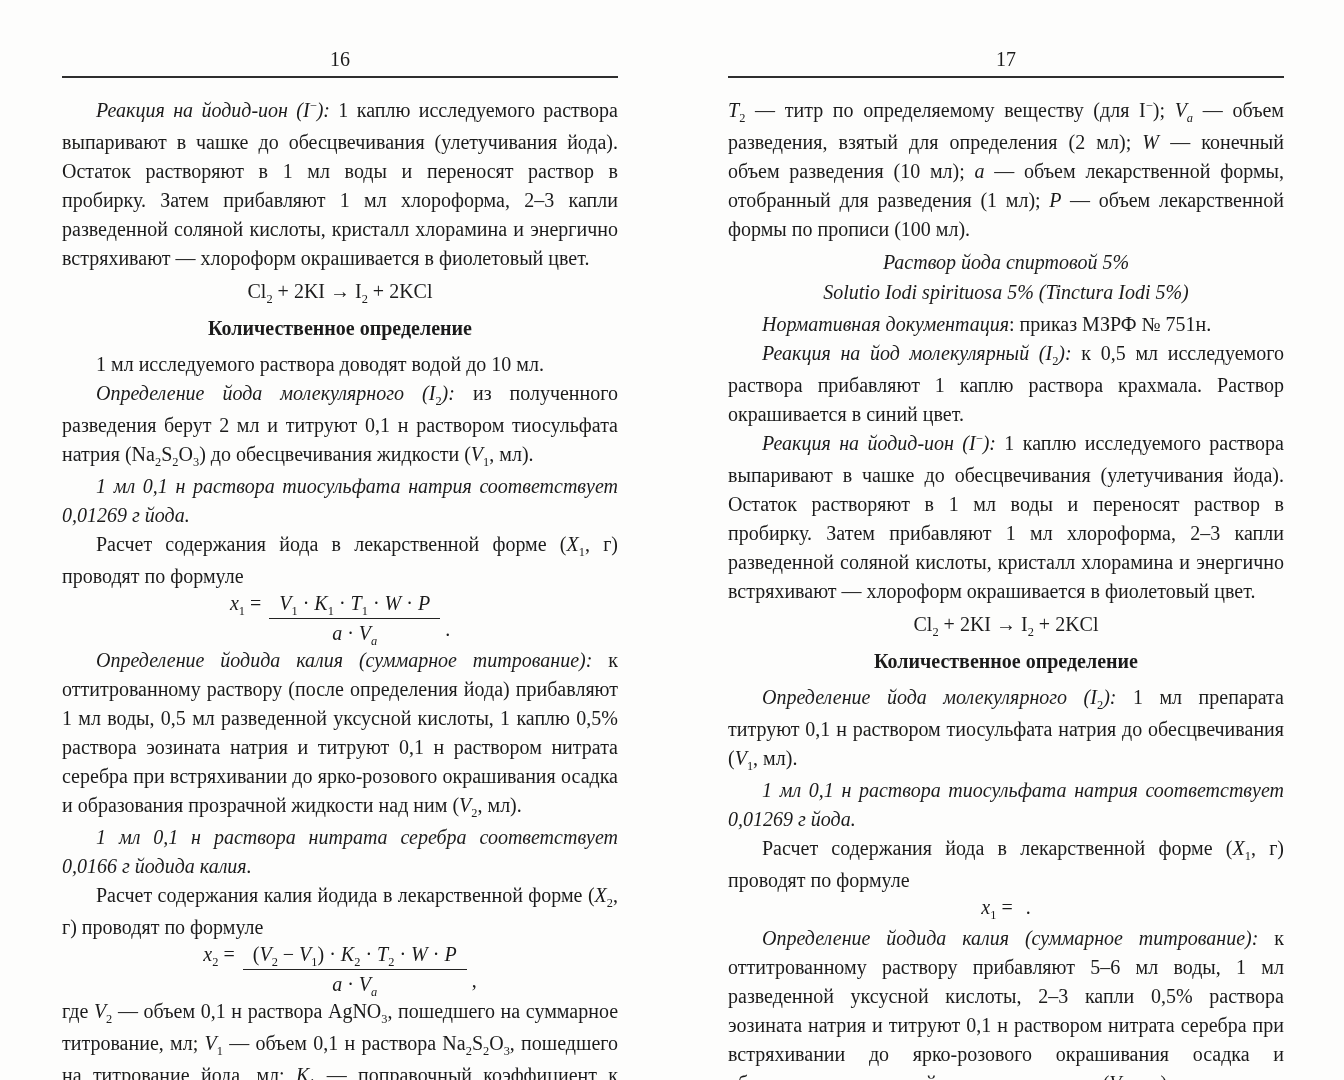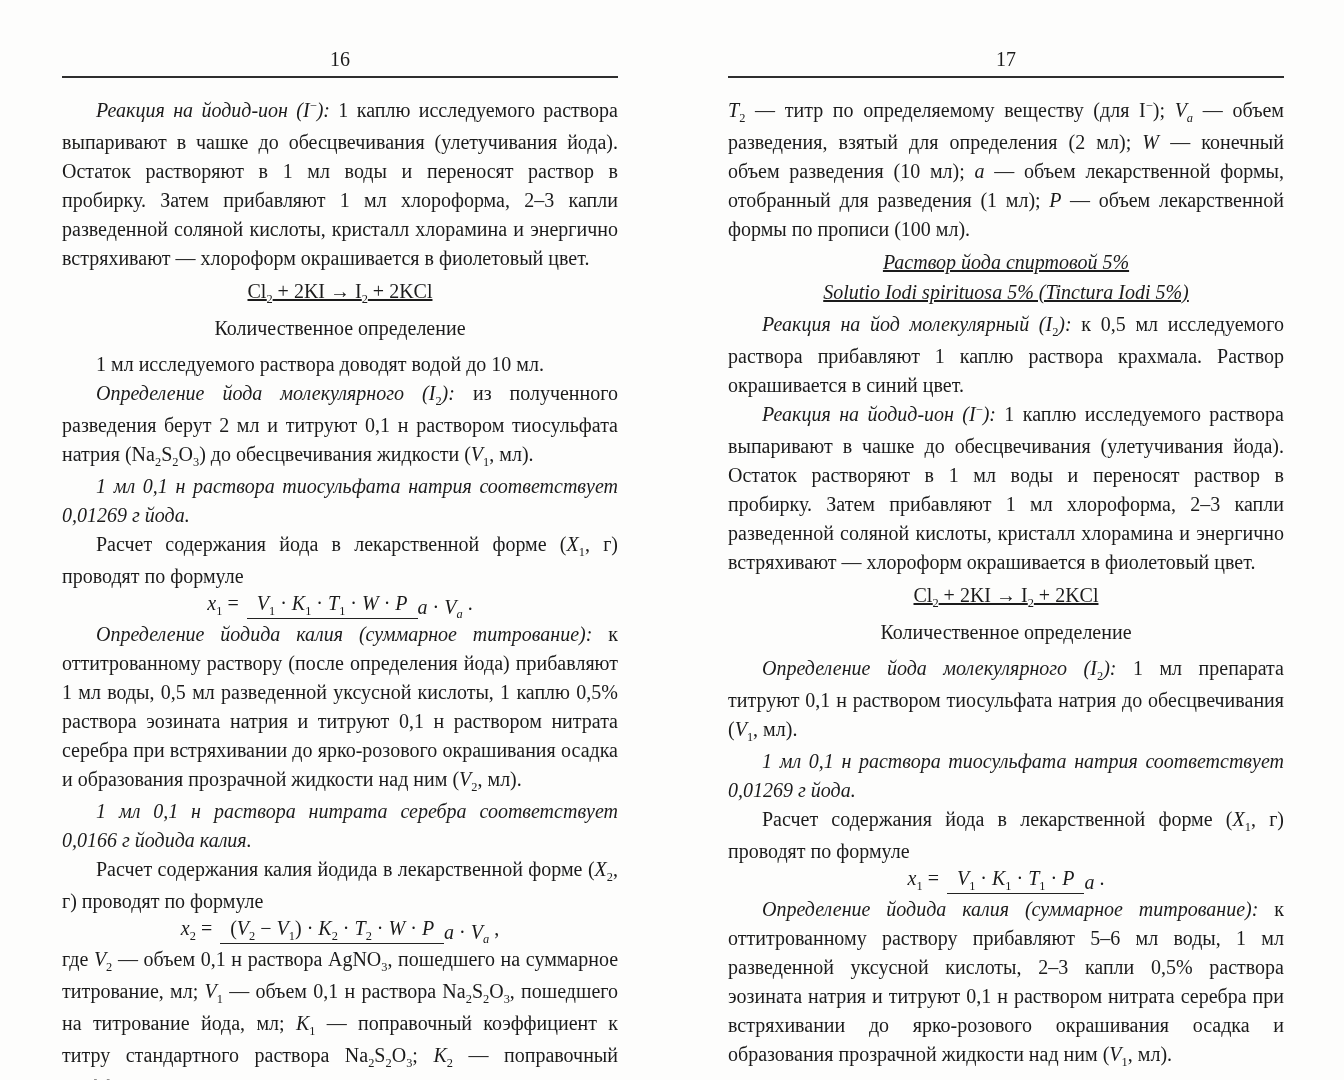"Раствор йода спиртовой 5%" .centerline { text-decoration: underline -> none }
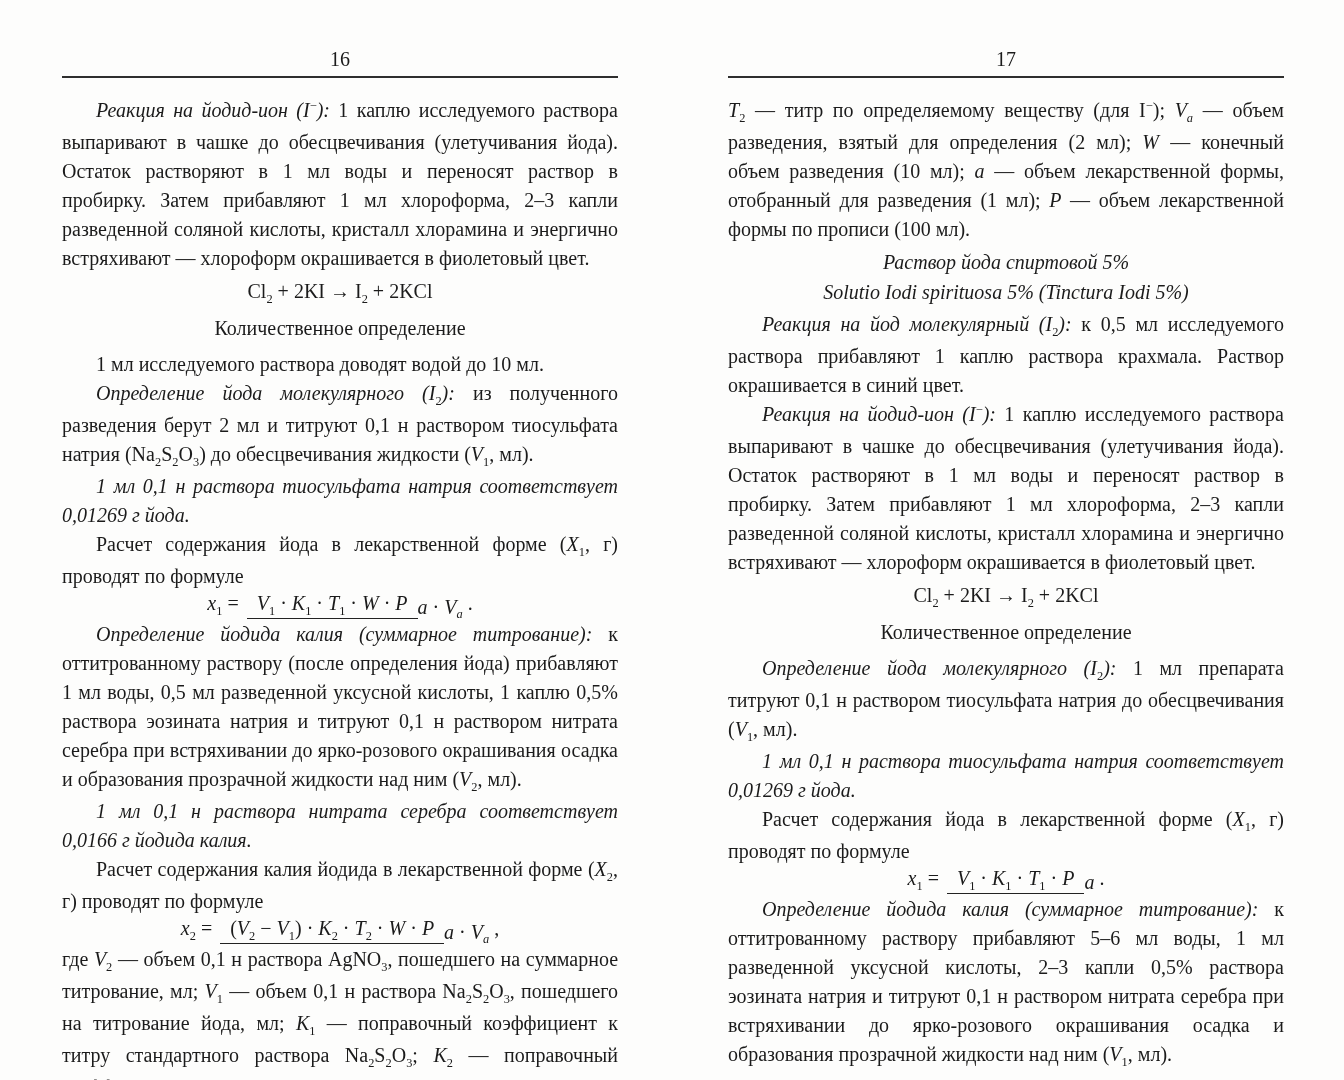"Количественное определение" .heading { font-weight: normal -> bold }
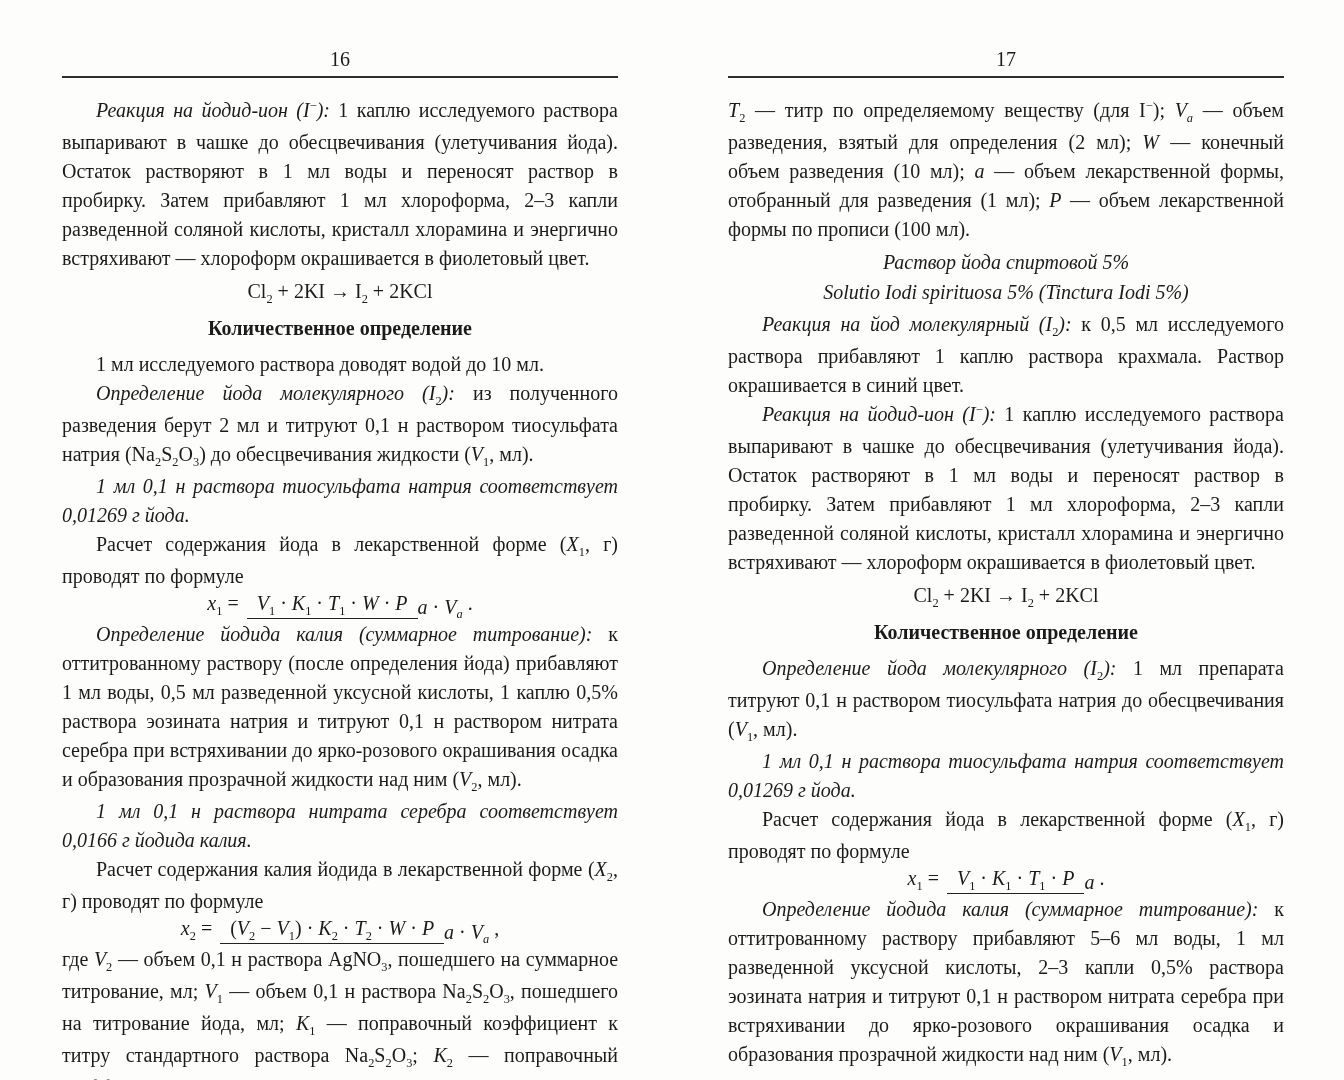"Нормативная документация: приказ МЗРФ №" p.para { html: none -> <p><span>Нормативная документация</span><span>: приказ МЗРФ № 751н.</span></p> }
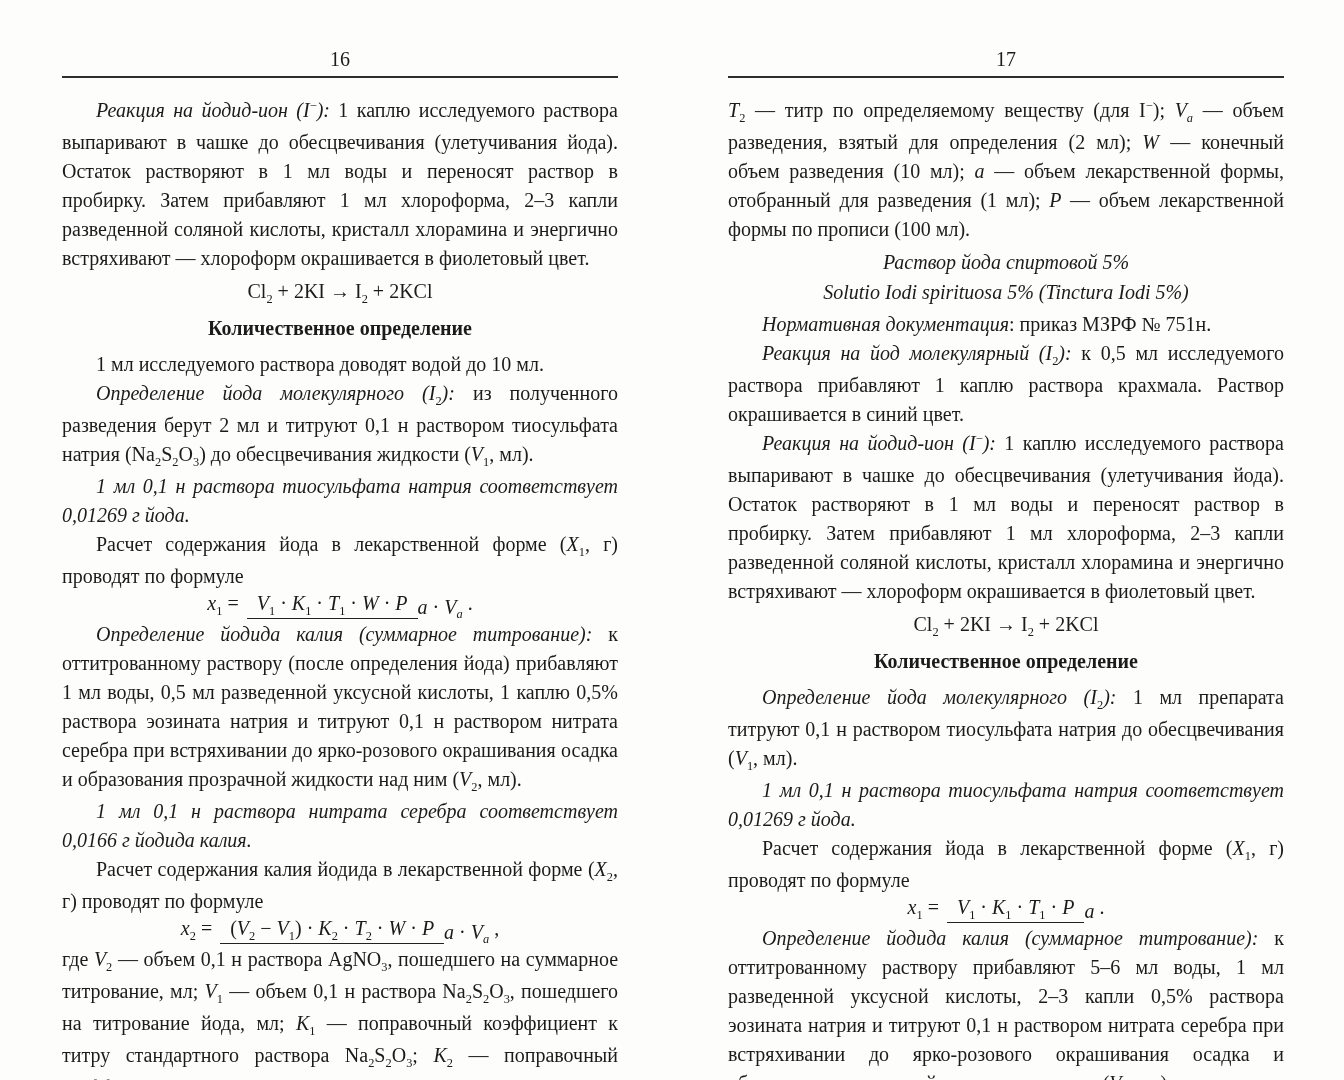"V1 · K1 · T1" .frac { flex-direction: none -> column }
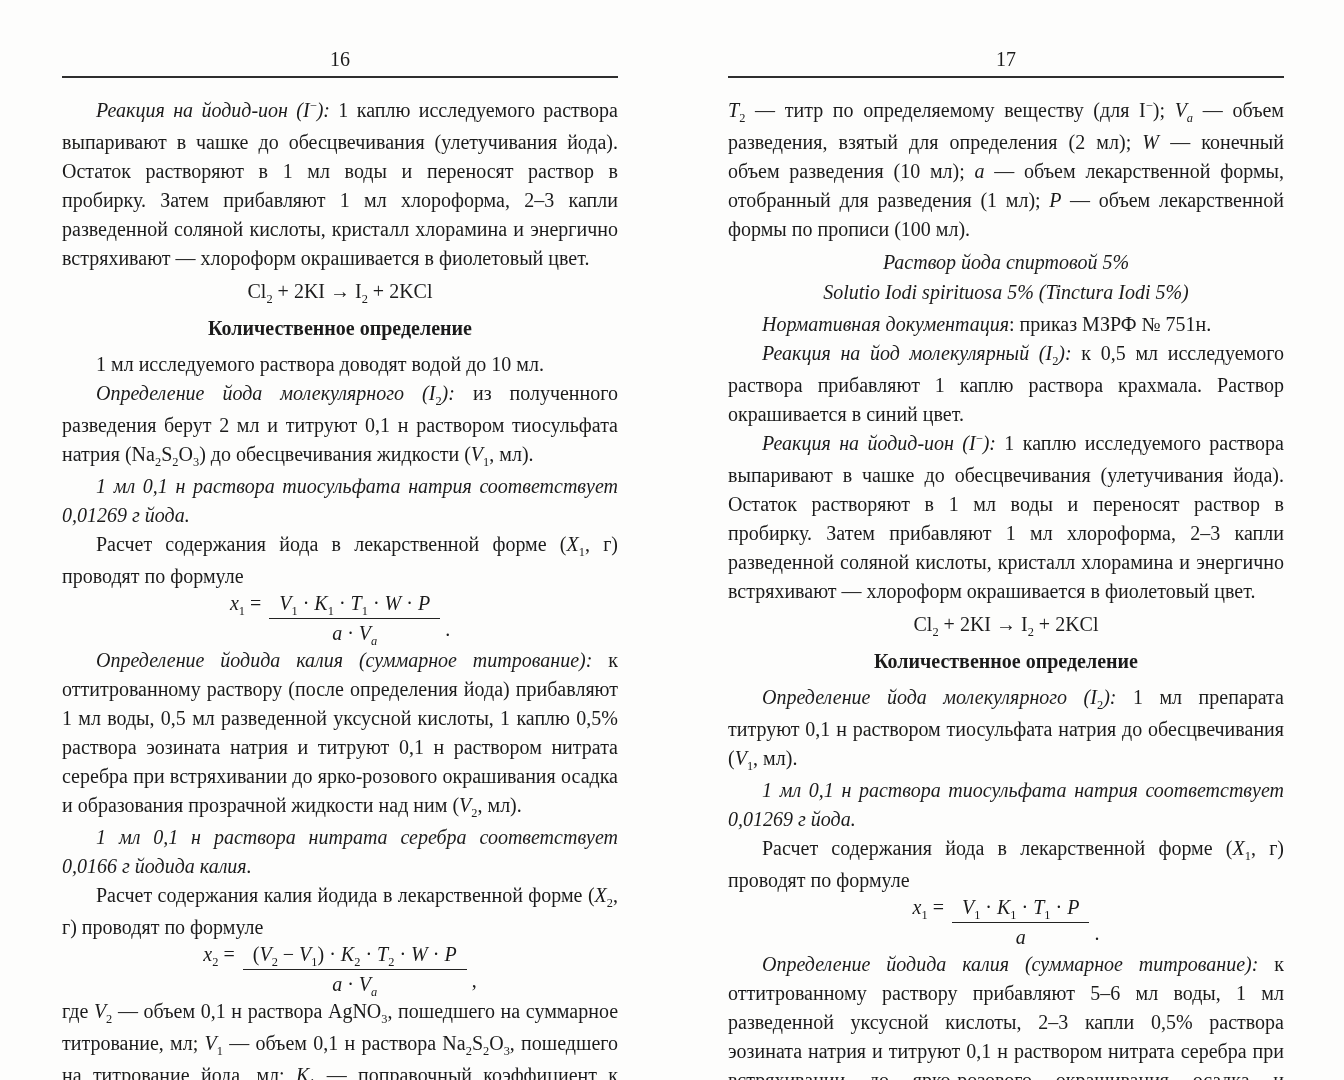"V1 · K1 · T1 · P" span.frac { html: <span> <span><span>V</span><span>1</span><span> · </span><span>K</span><span>1</span><span> · </span><span>T</span><span>1</span><span> · </span><span>P</span></span> <span><span>a</span></span> </span> -> none }
